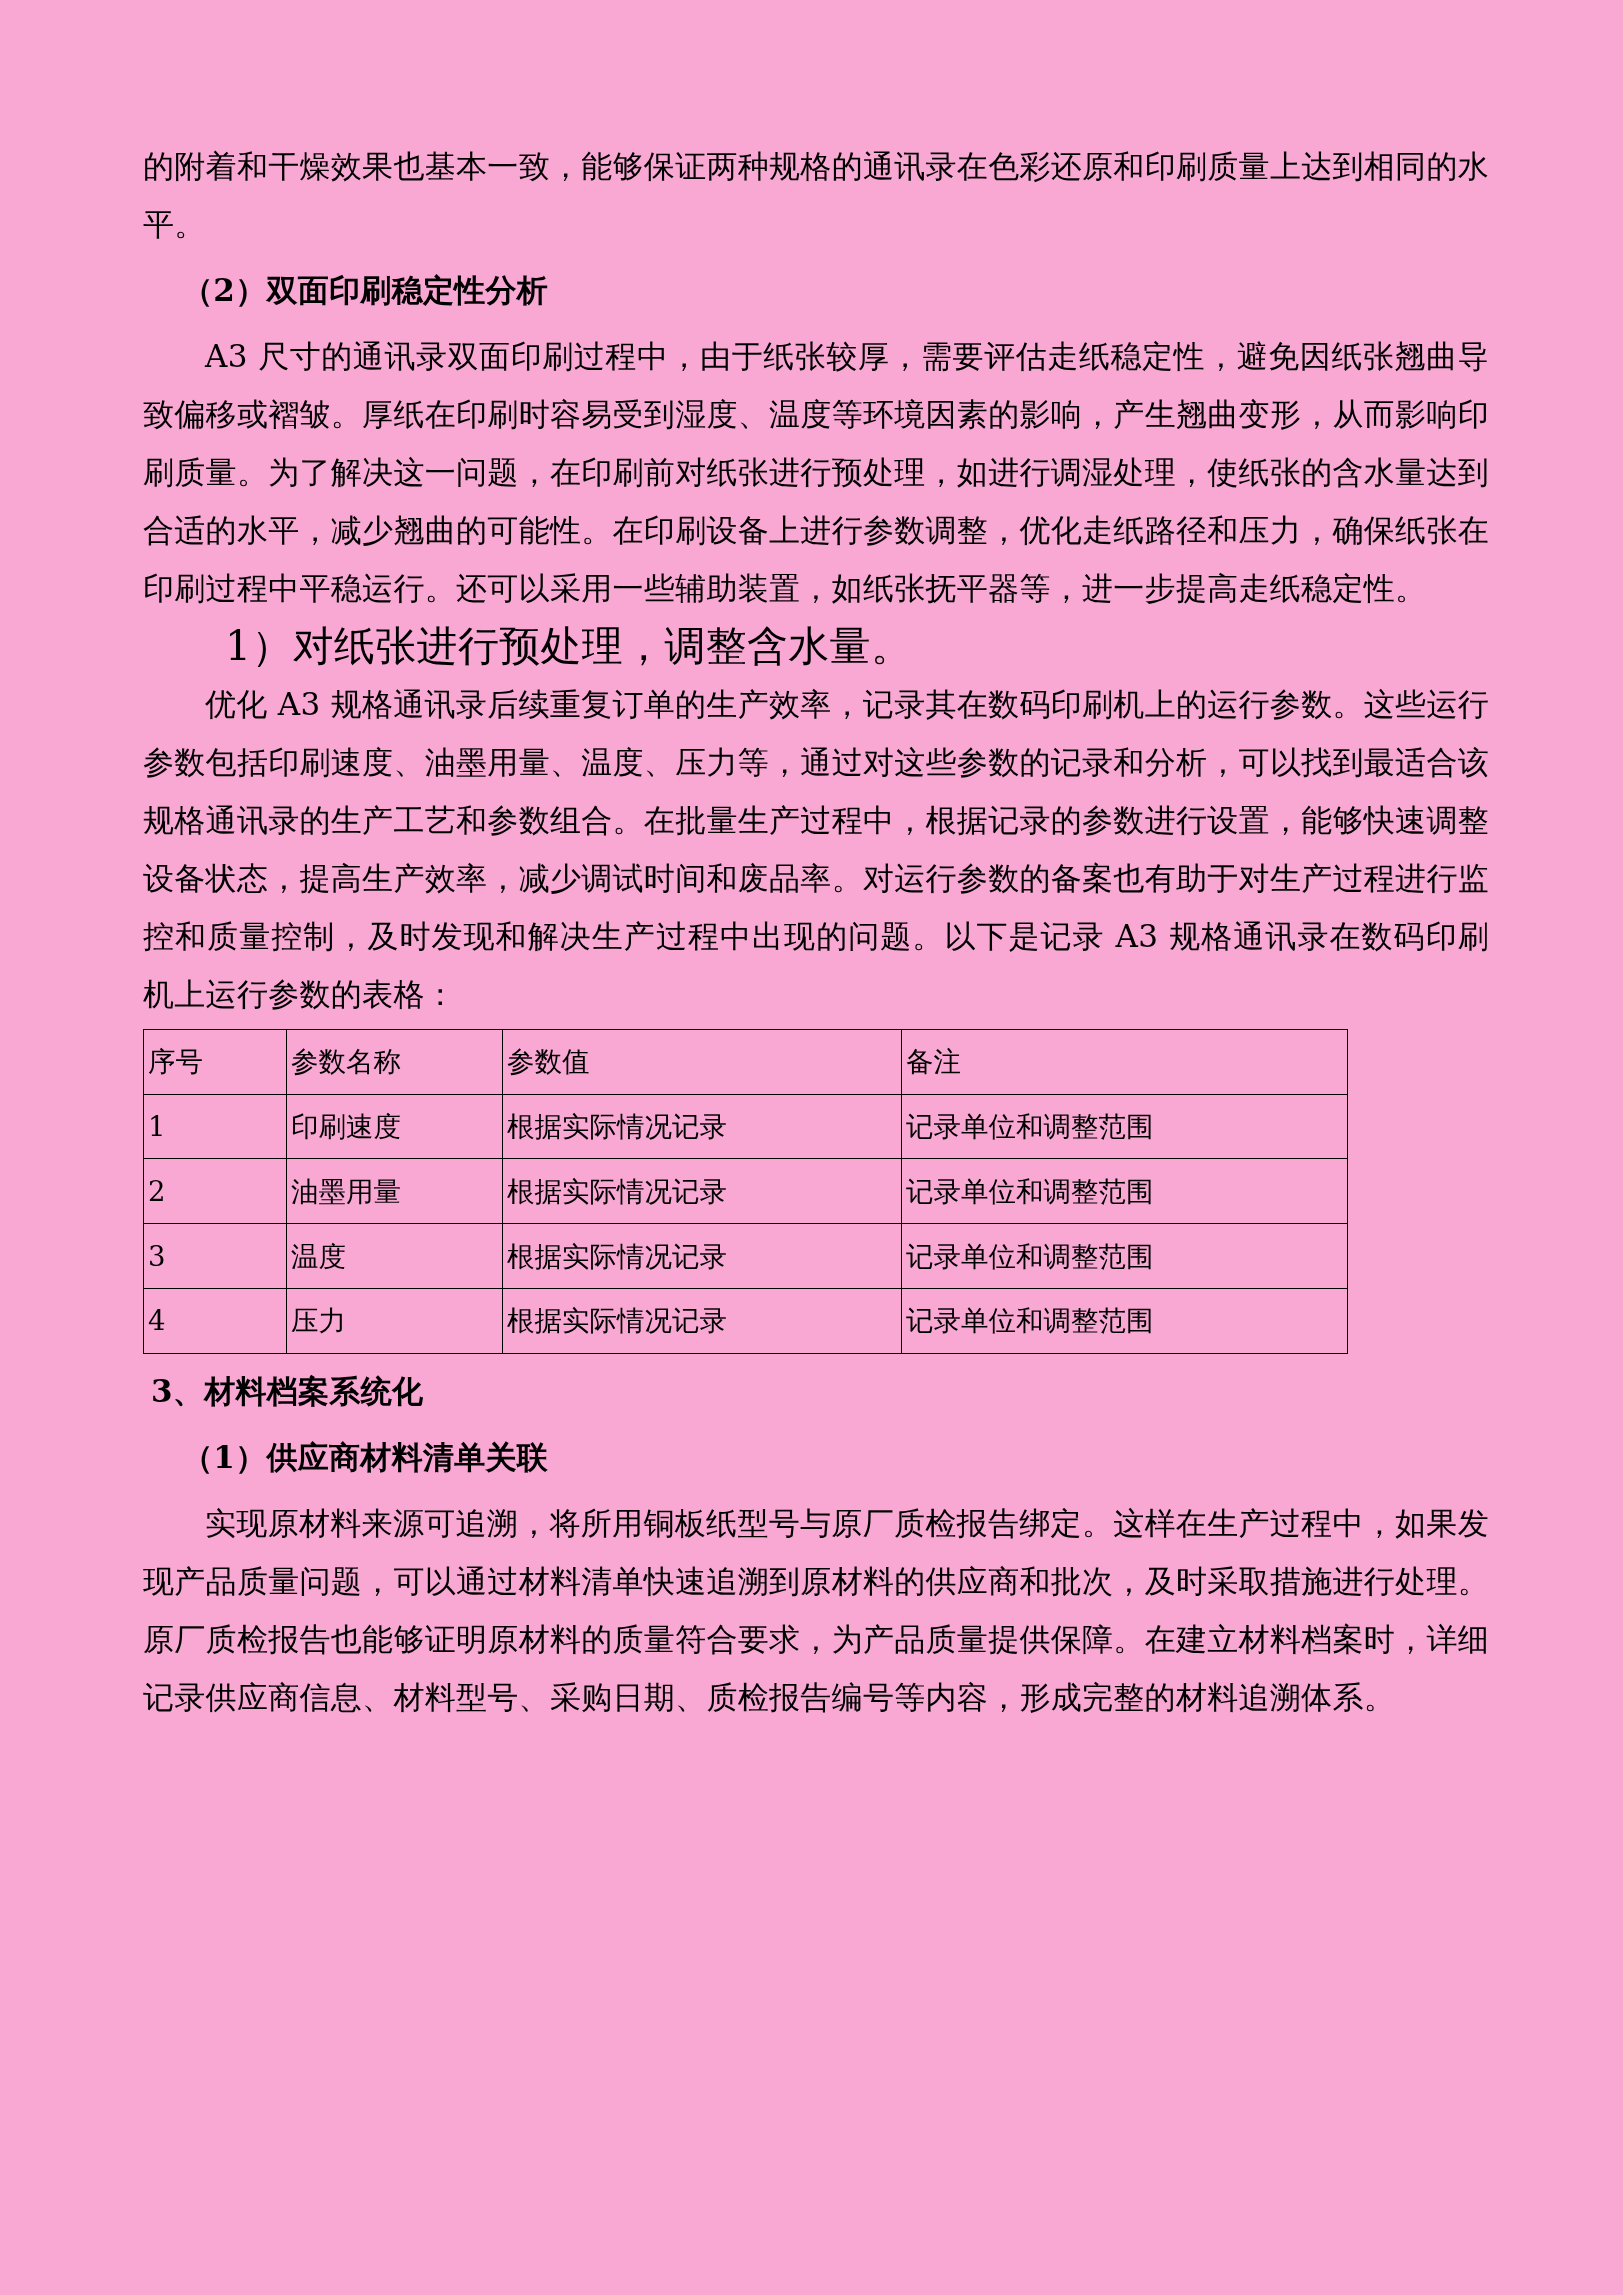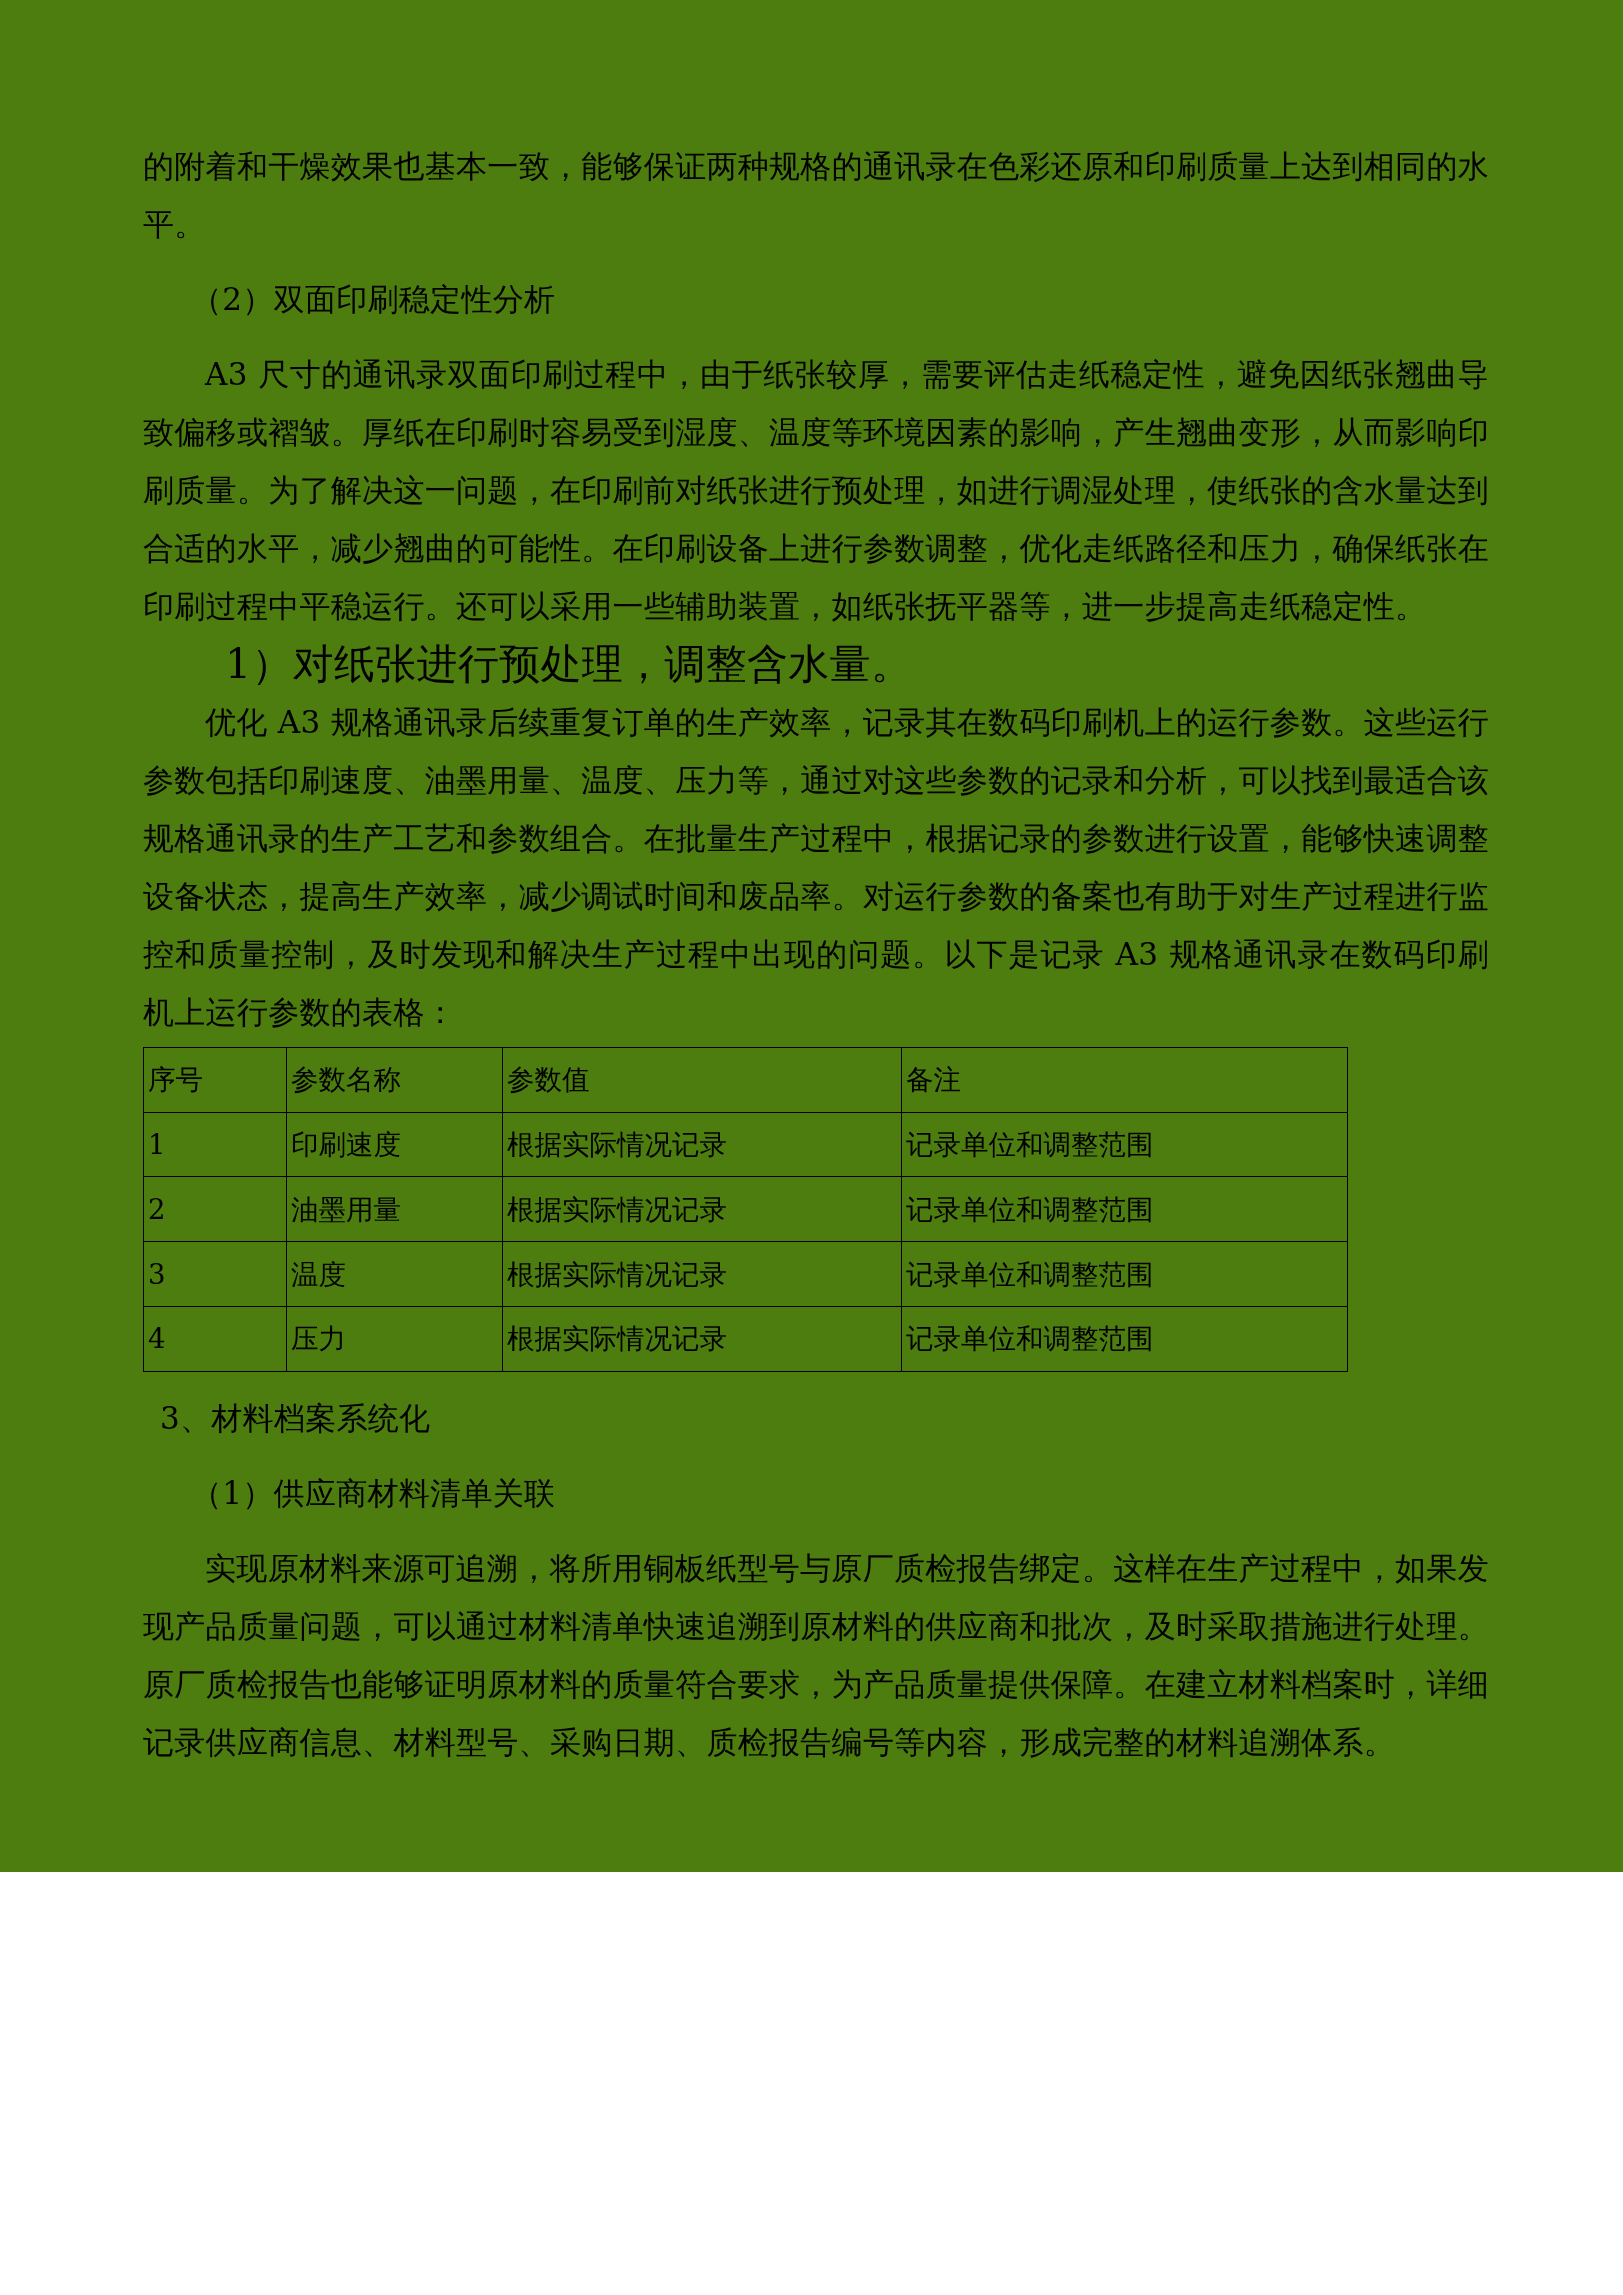"的附着和干燥效果也基本一致，能够保证两种规格的通讯录在色彩还原和印刷质量上达到相" .page { background: #4d7c0f -> #f9a8d4; height: 1872px -> 2295px }
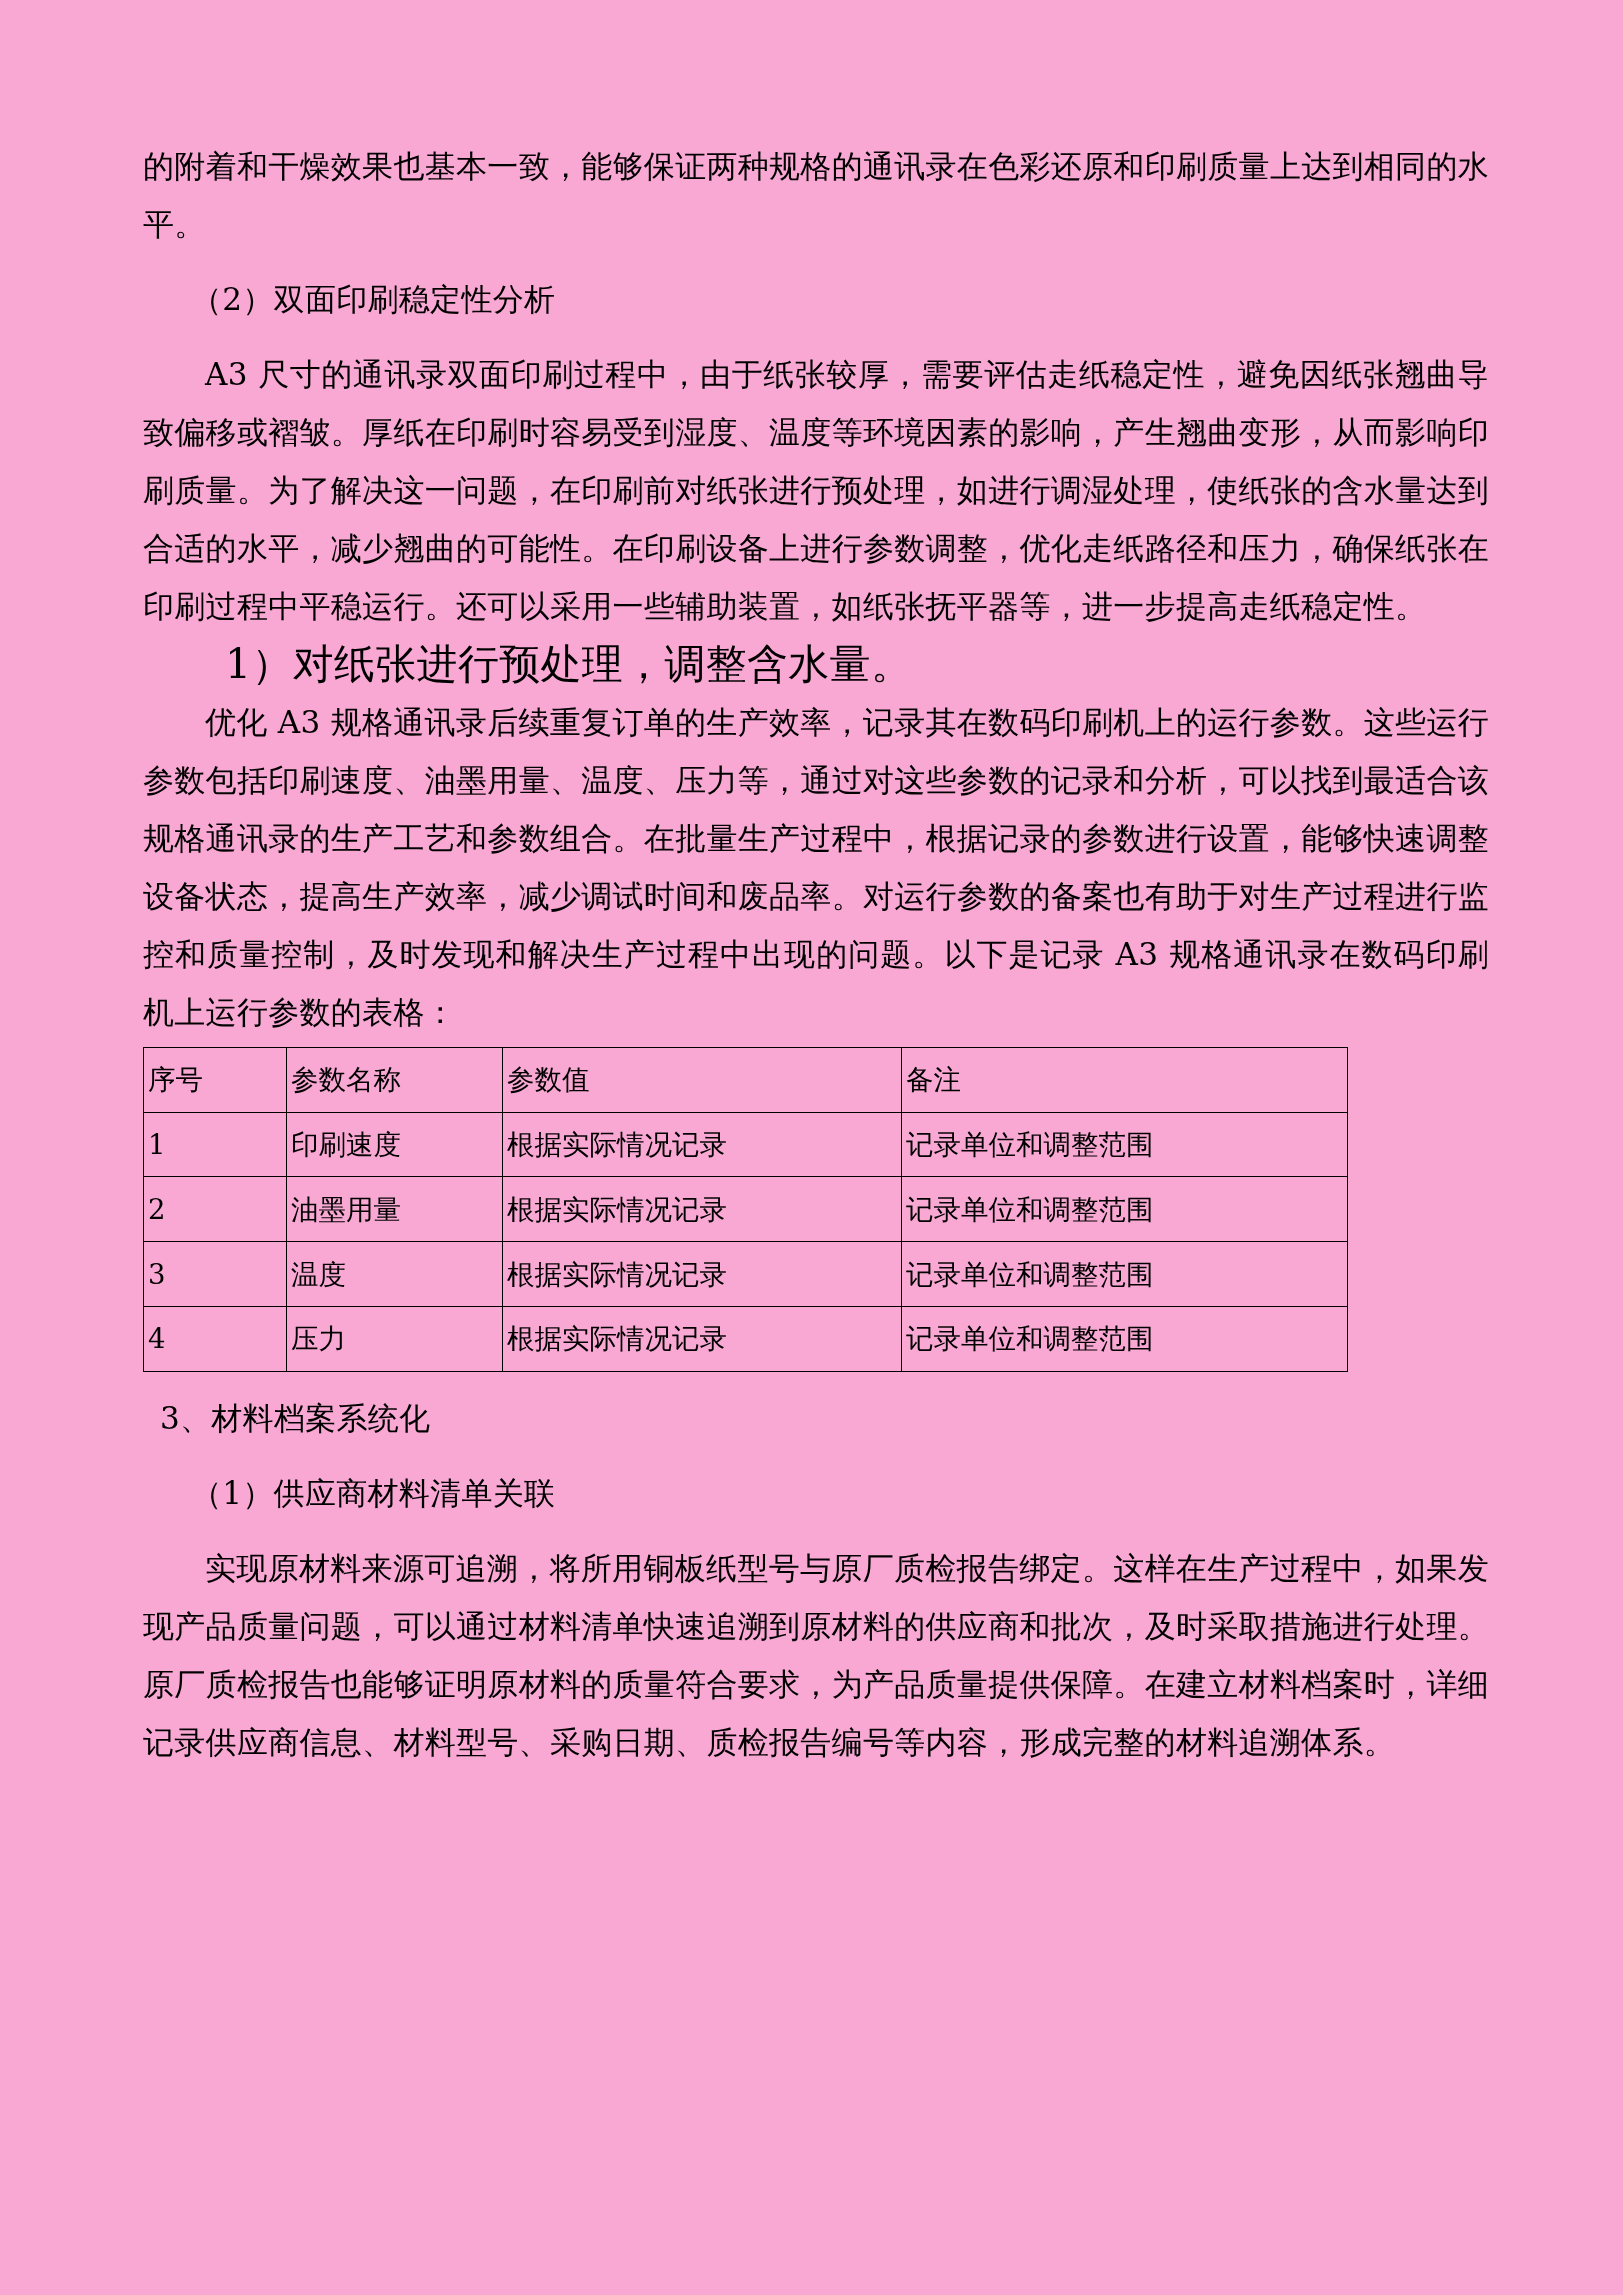"（2）双面印刷稳定性分析" .heading { font-weight: normal -> bold; margin: 17px -> 8px }
